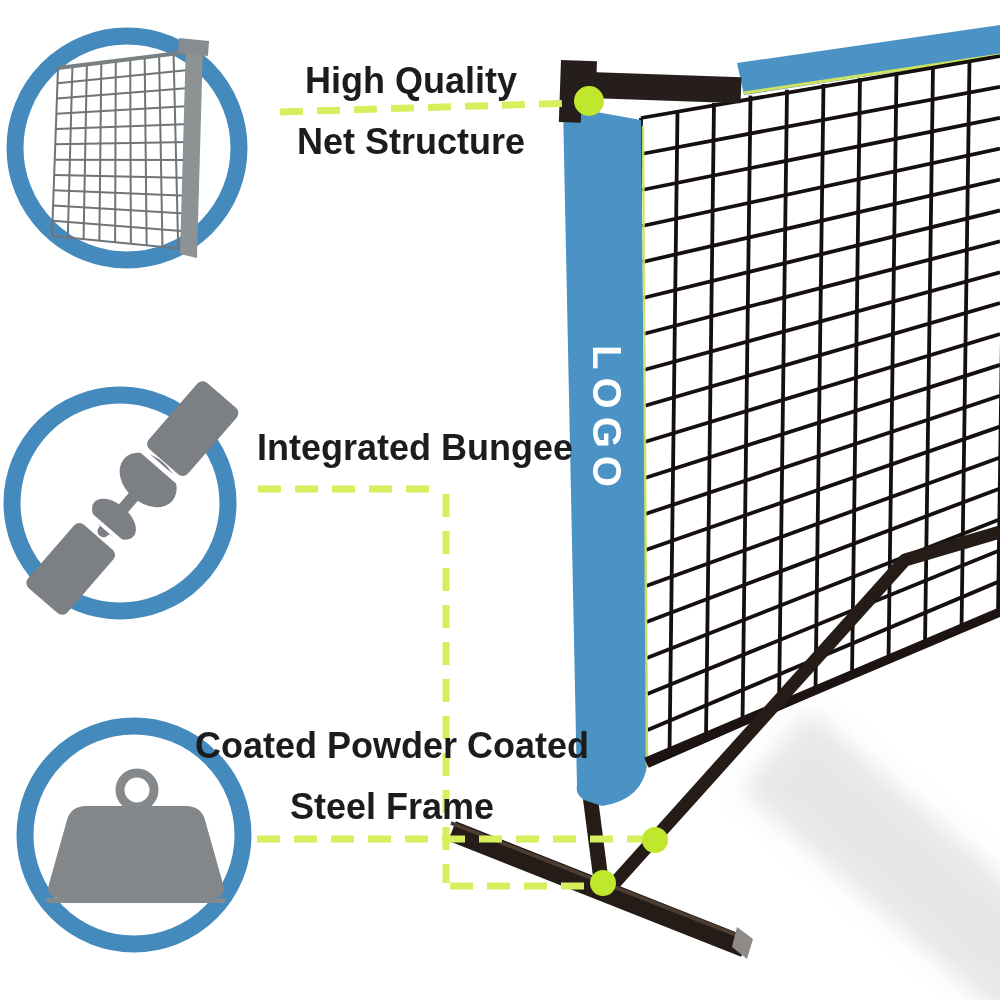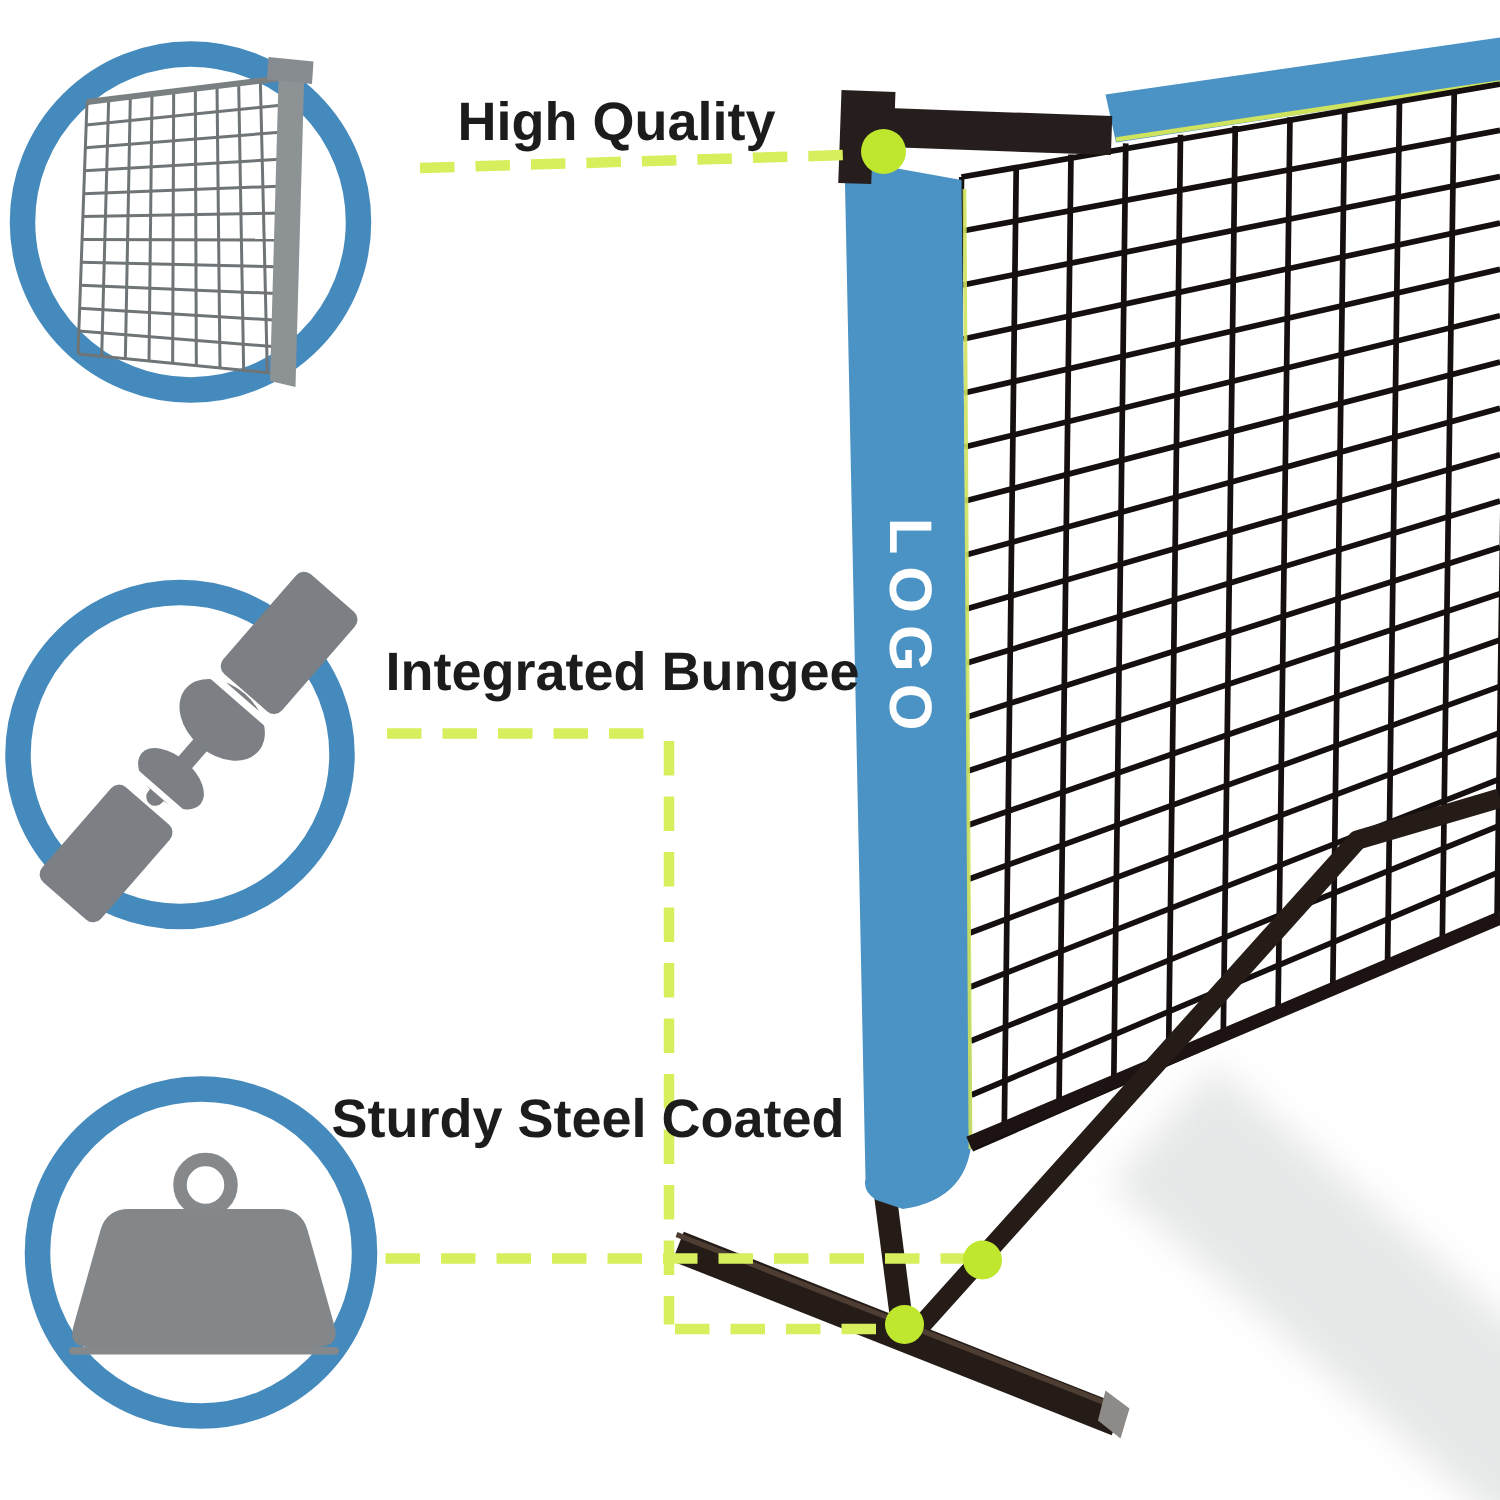"Net Structure" div { html: none -> <div>Net Structure</div> }
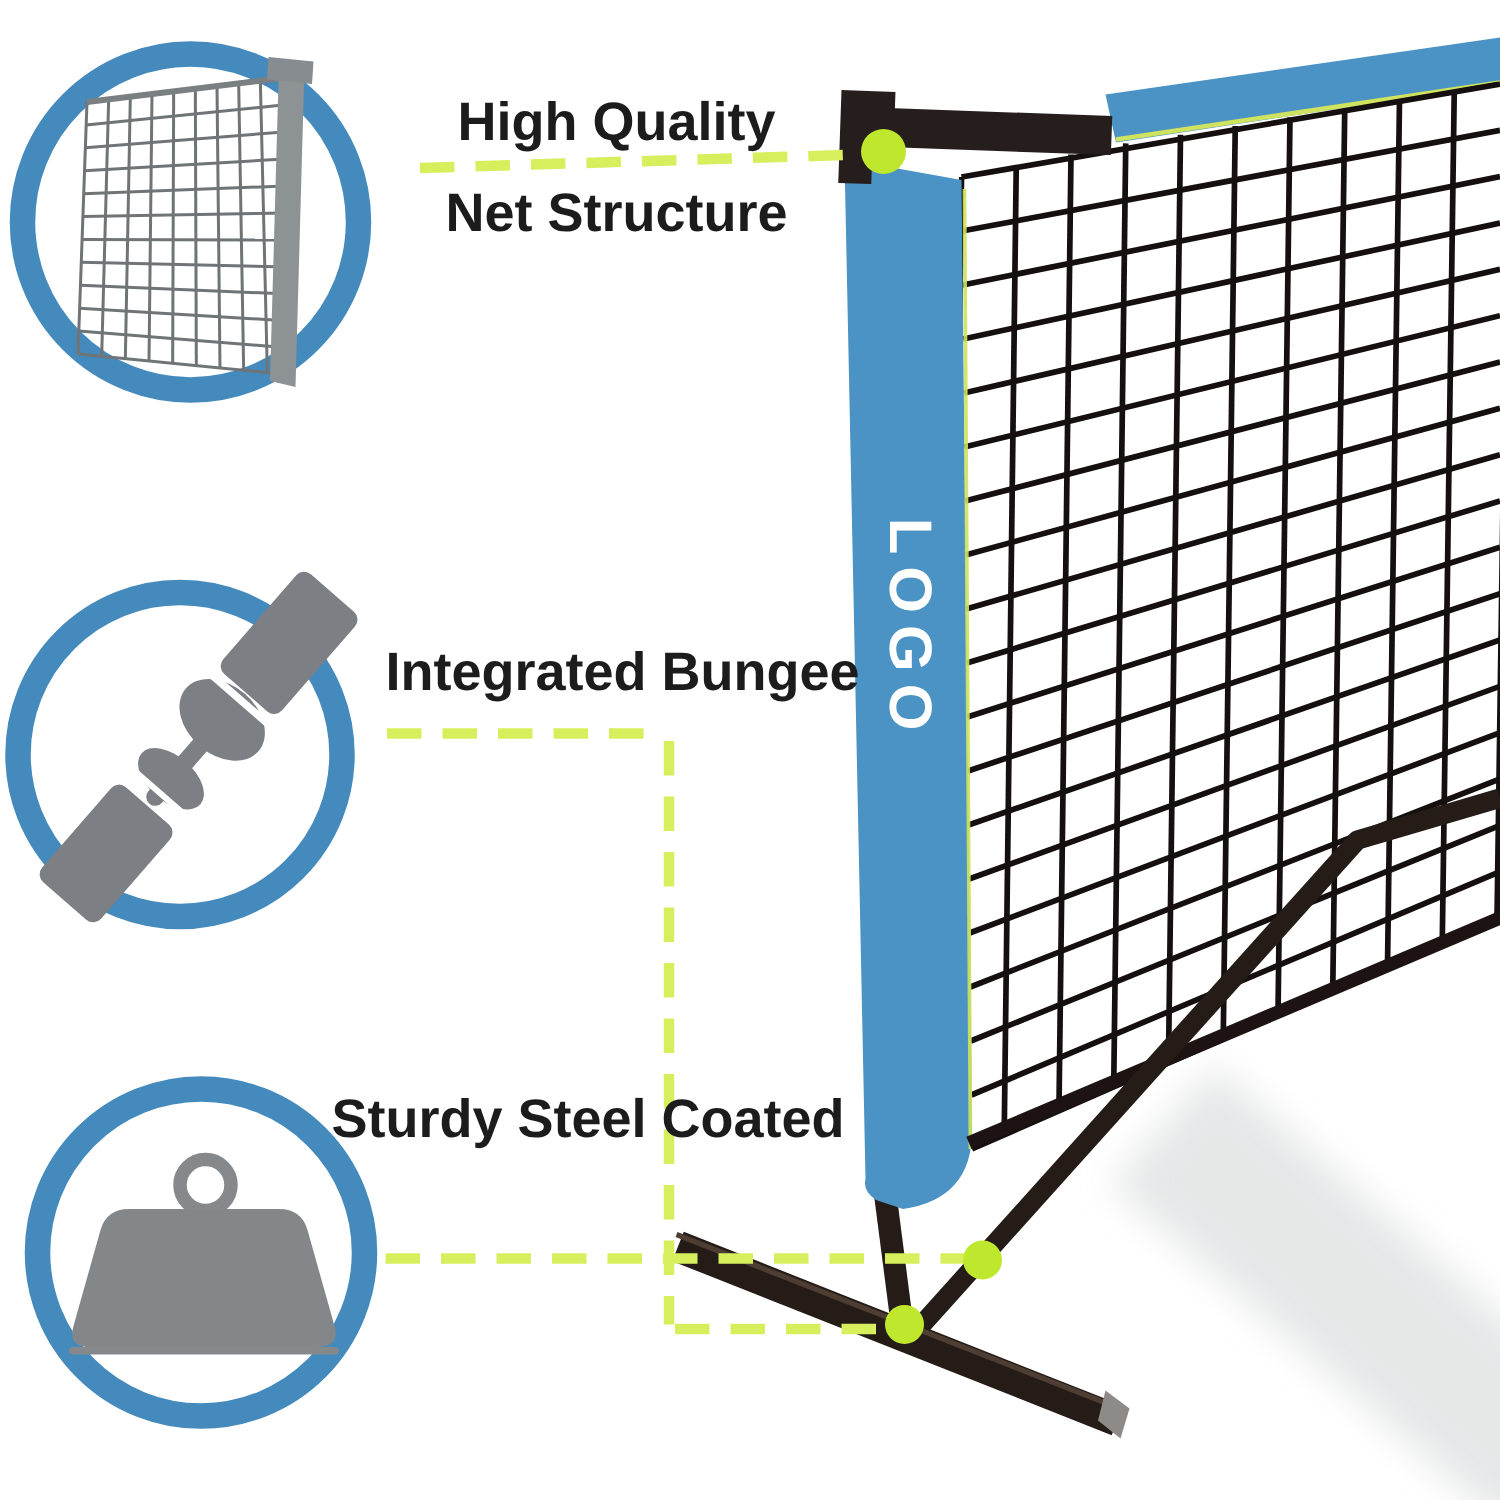"Sturdy Steel Coated" div { text: Sturdy Steel -> Coated Powder }
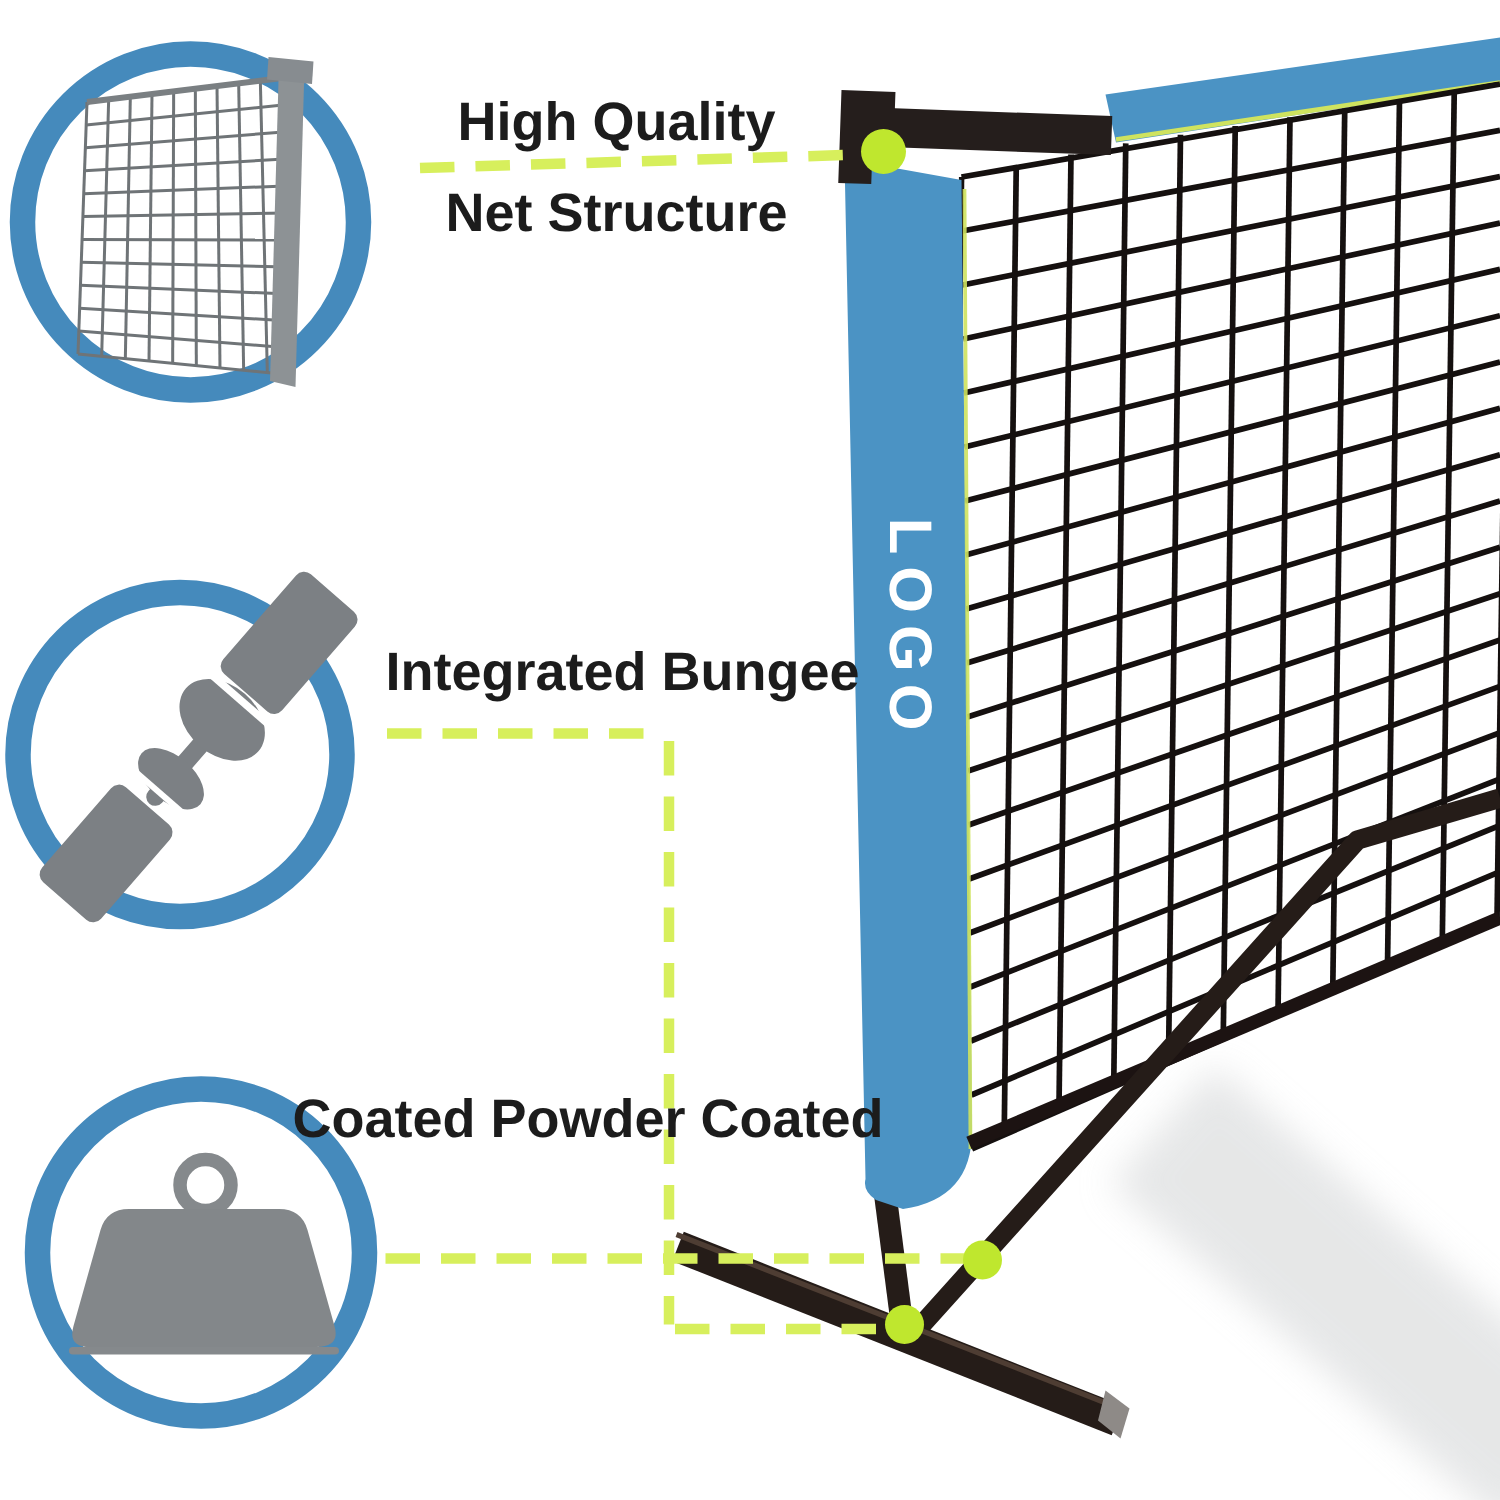"Steel Frame" div { html: none -> <div>Steel Frame</div> }
